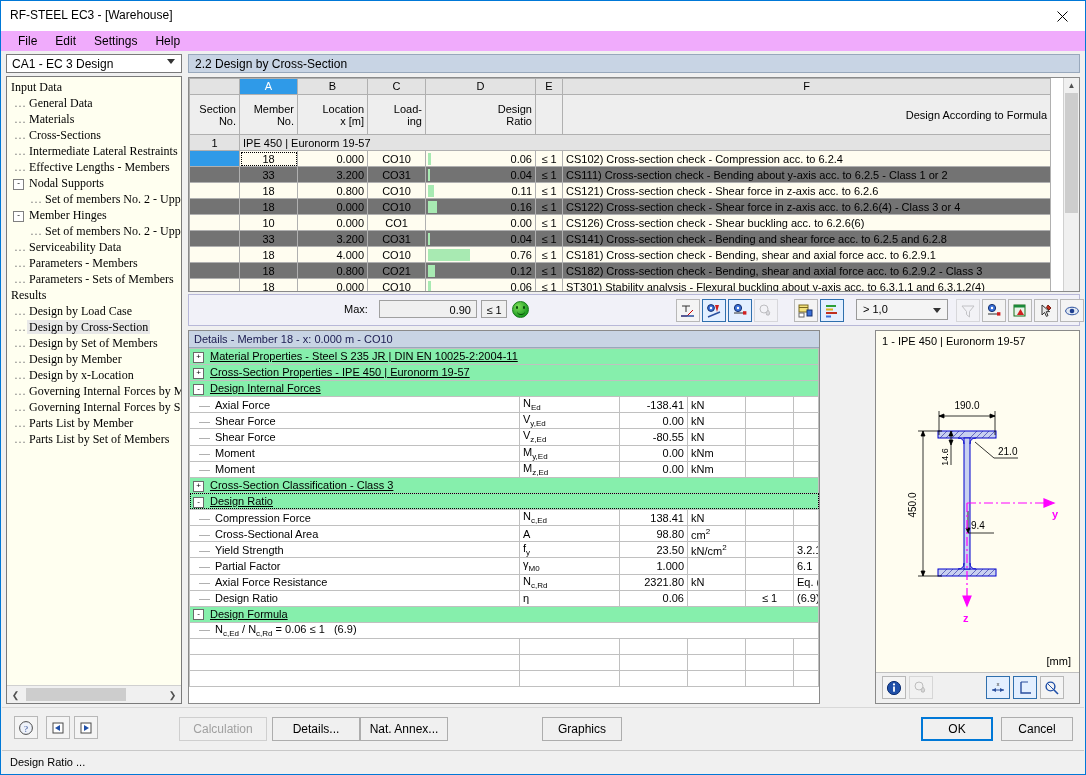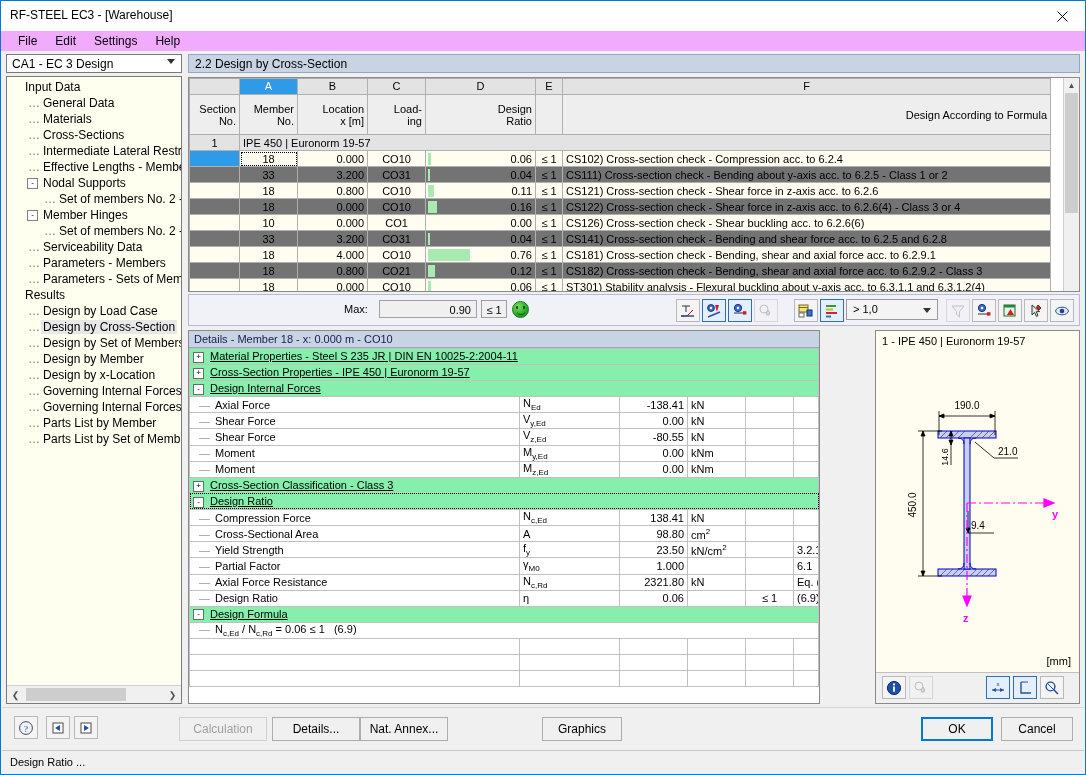"Input Data" .tree-scroll { font-family: none -> Liberation Serif, serif; padding: 2px 0 0 14px -> 2px 0 0 0 }
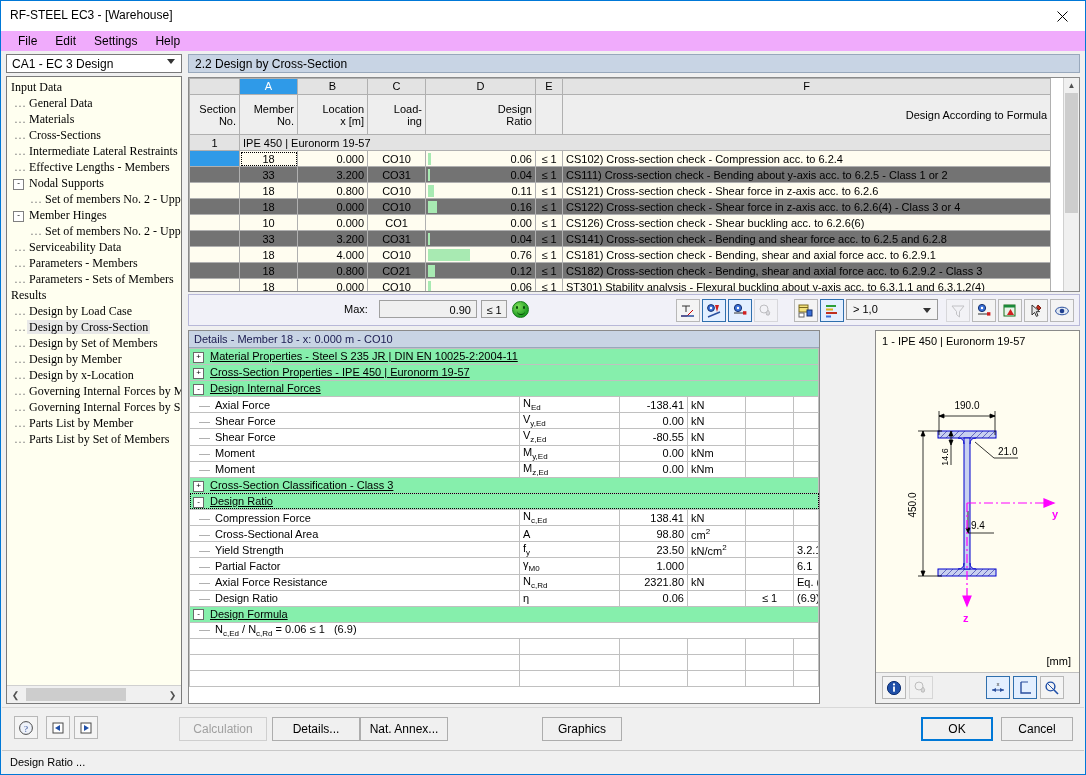"> 1,0" div.selcombo { margin-left: 0 -> 10px }
